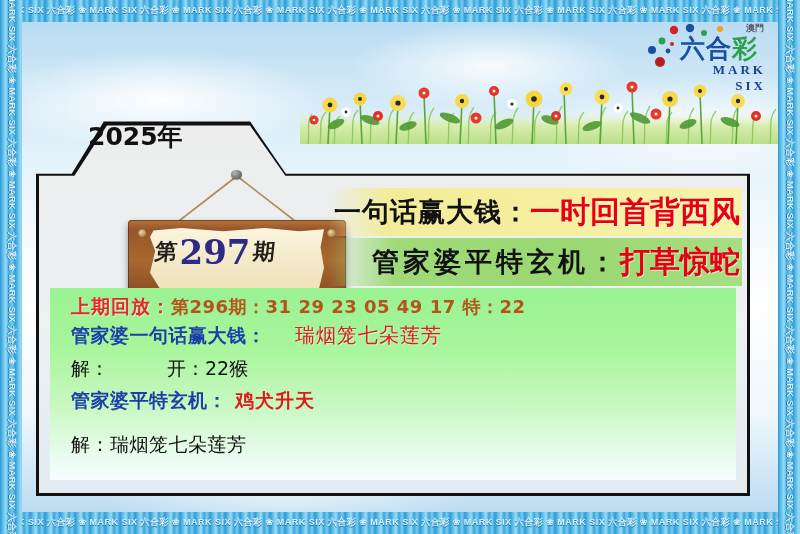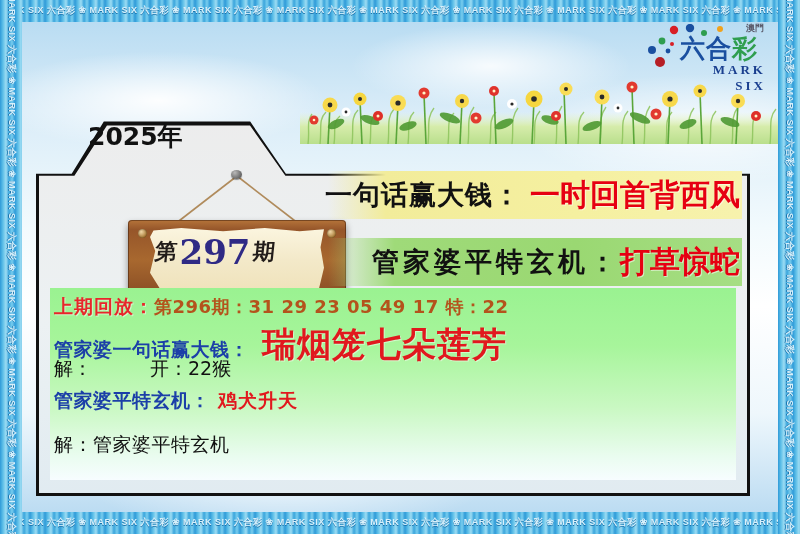"一句话赢大钱：" #bar-yellow { gap: 9px -> none; top: 61px -> 78px }
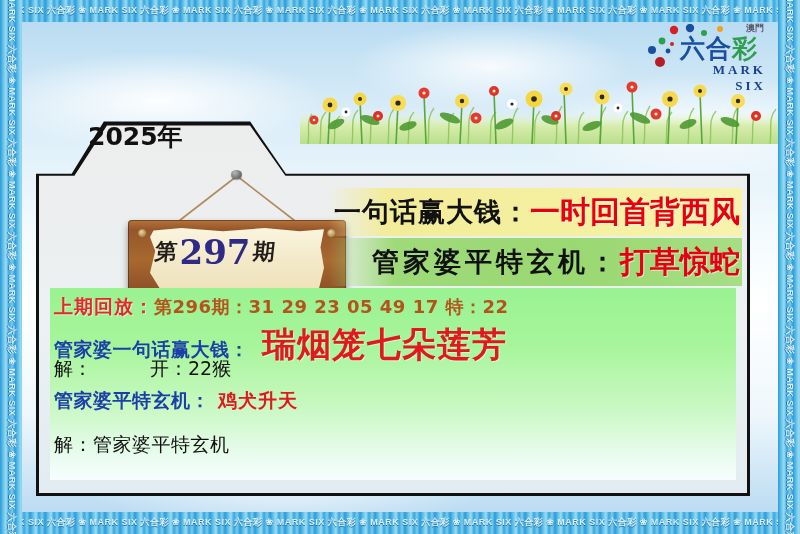"上期回放：" #results { padding: 6px 12px 0 4px -> 6px 12px 0 21px }
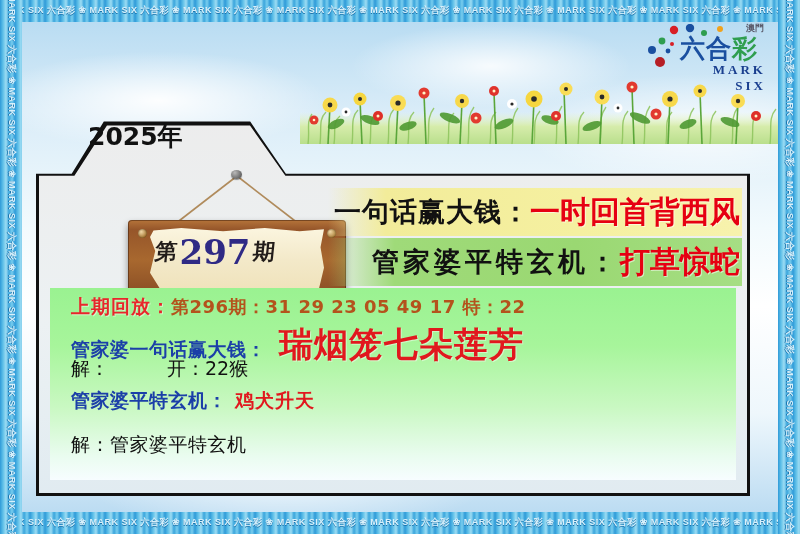"瑞烟笼七朵莲芳" #line2 .v { font-size: 34px -> 20px; font-weight: bold -> normal; margin-left: 4px -> 20px }
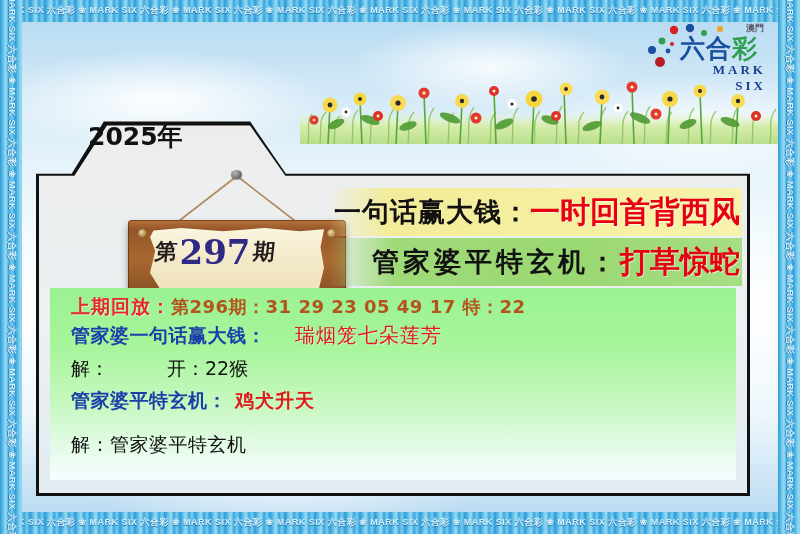"解：管家婆平特玄机" span.k { text: 管家婆平特玄机 -> 瑞烟笼七朵莲芳 }
